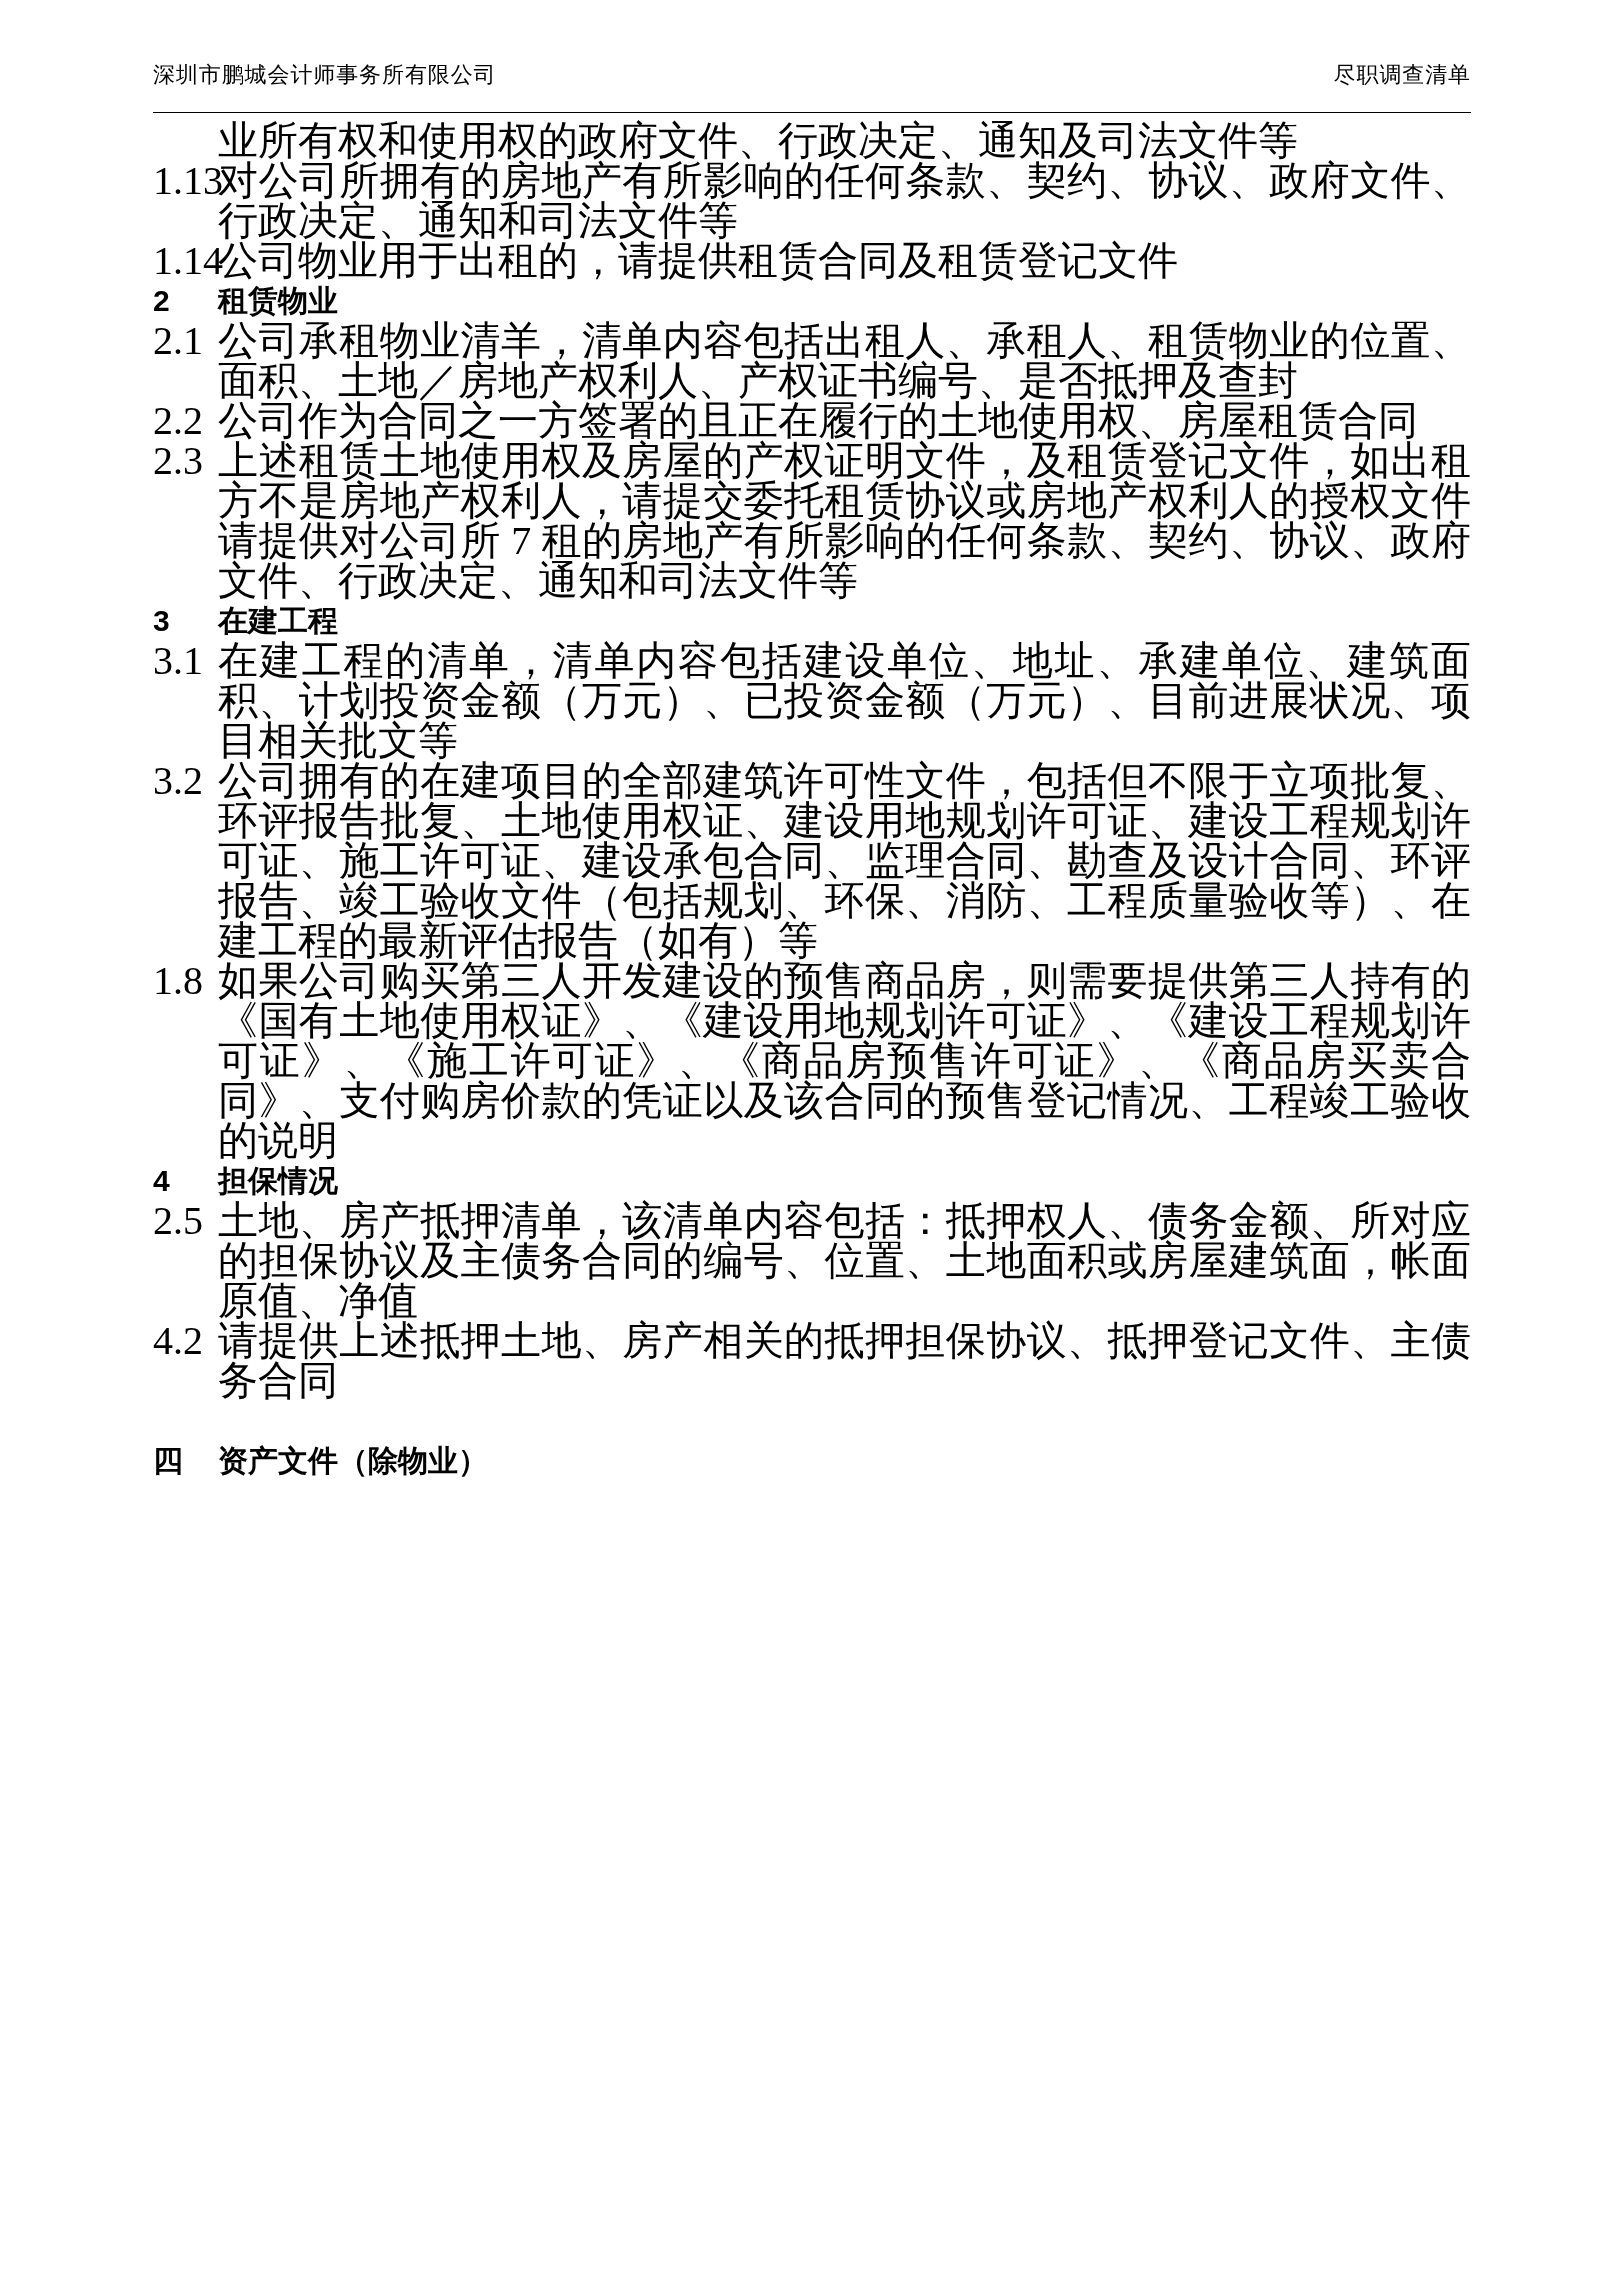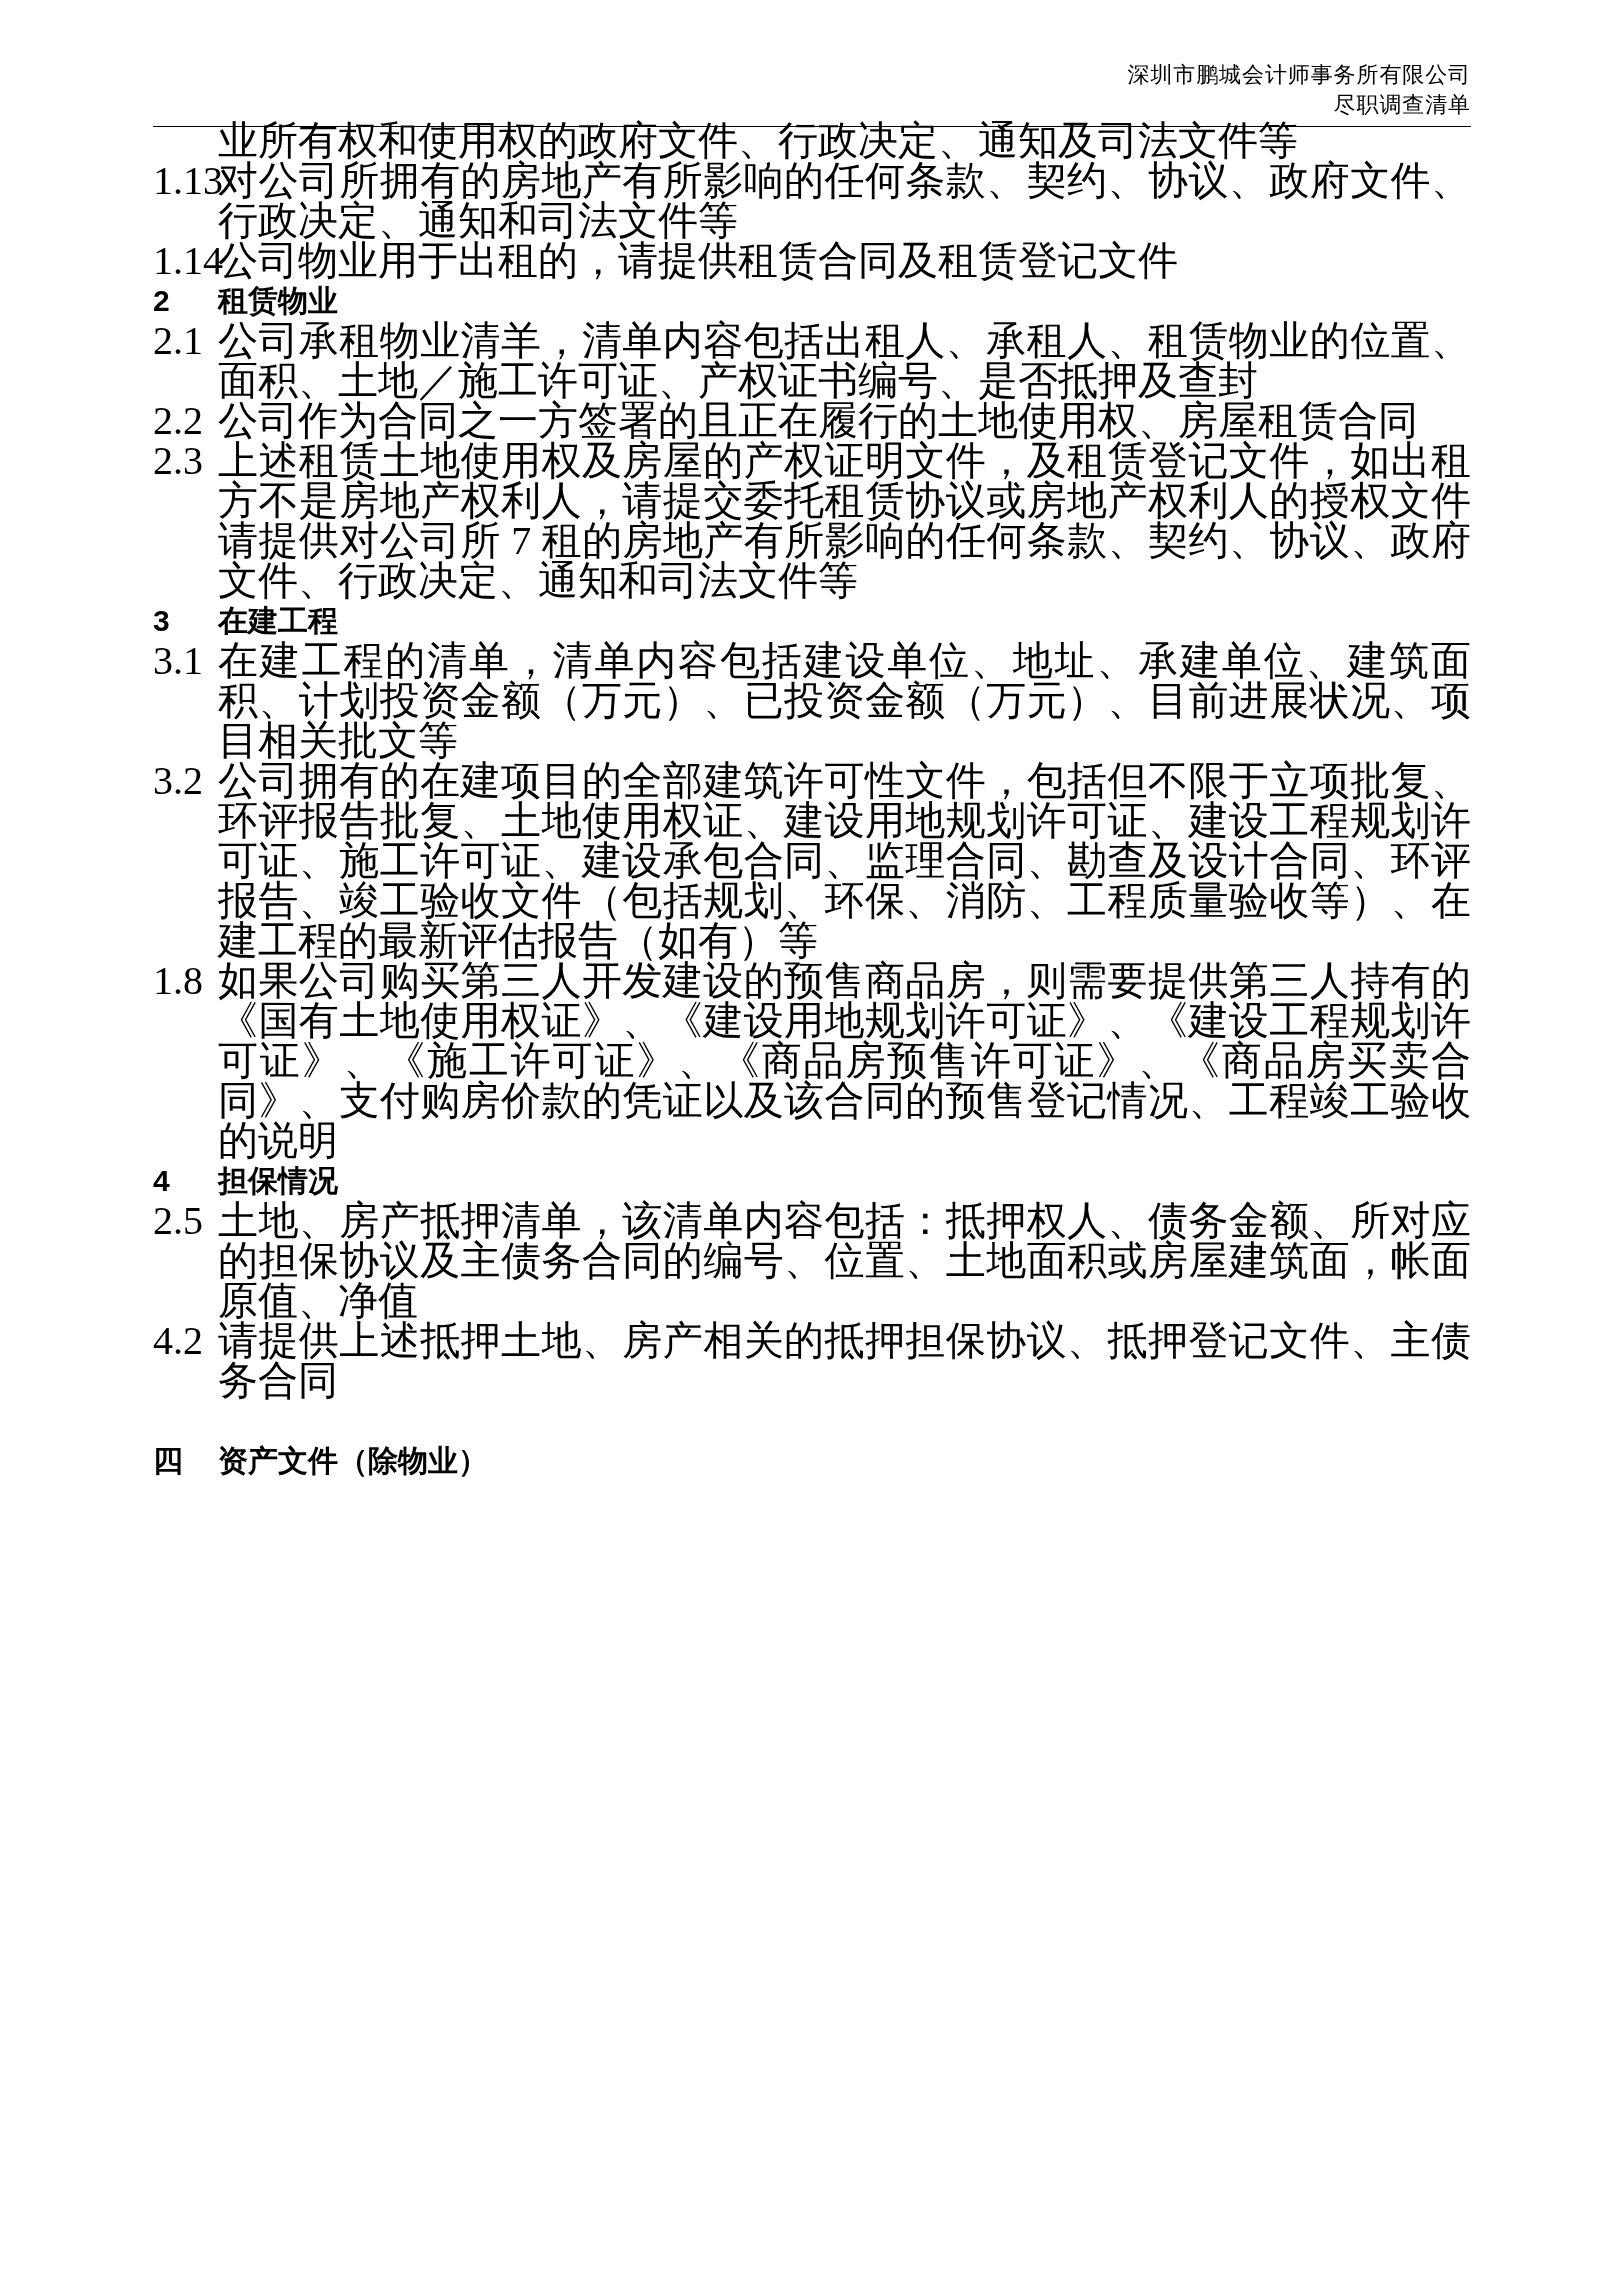"深圳市鹏城会计师事务所有限公司" .header { flex-direction: column -> none; padding-bottom: 6px -> 22px }
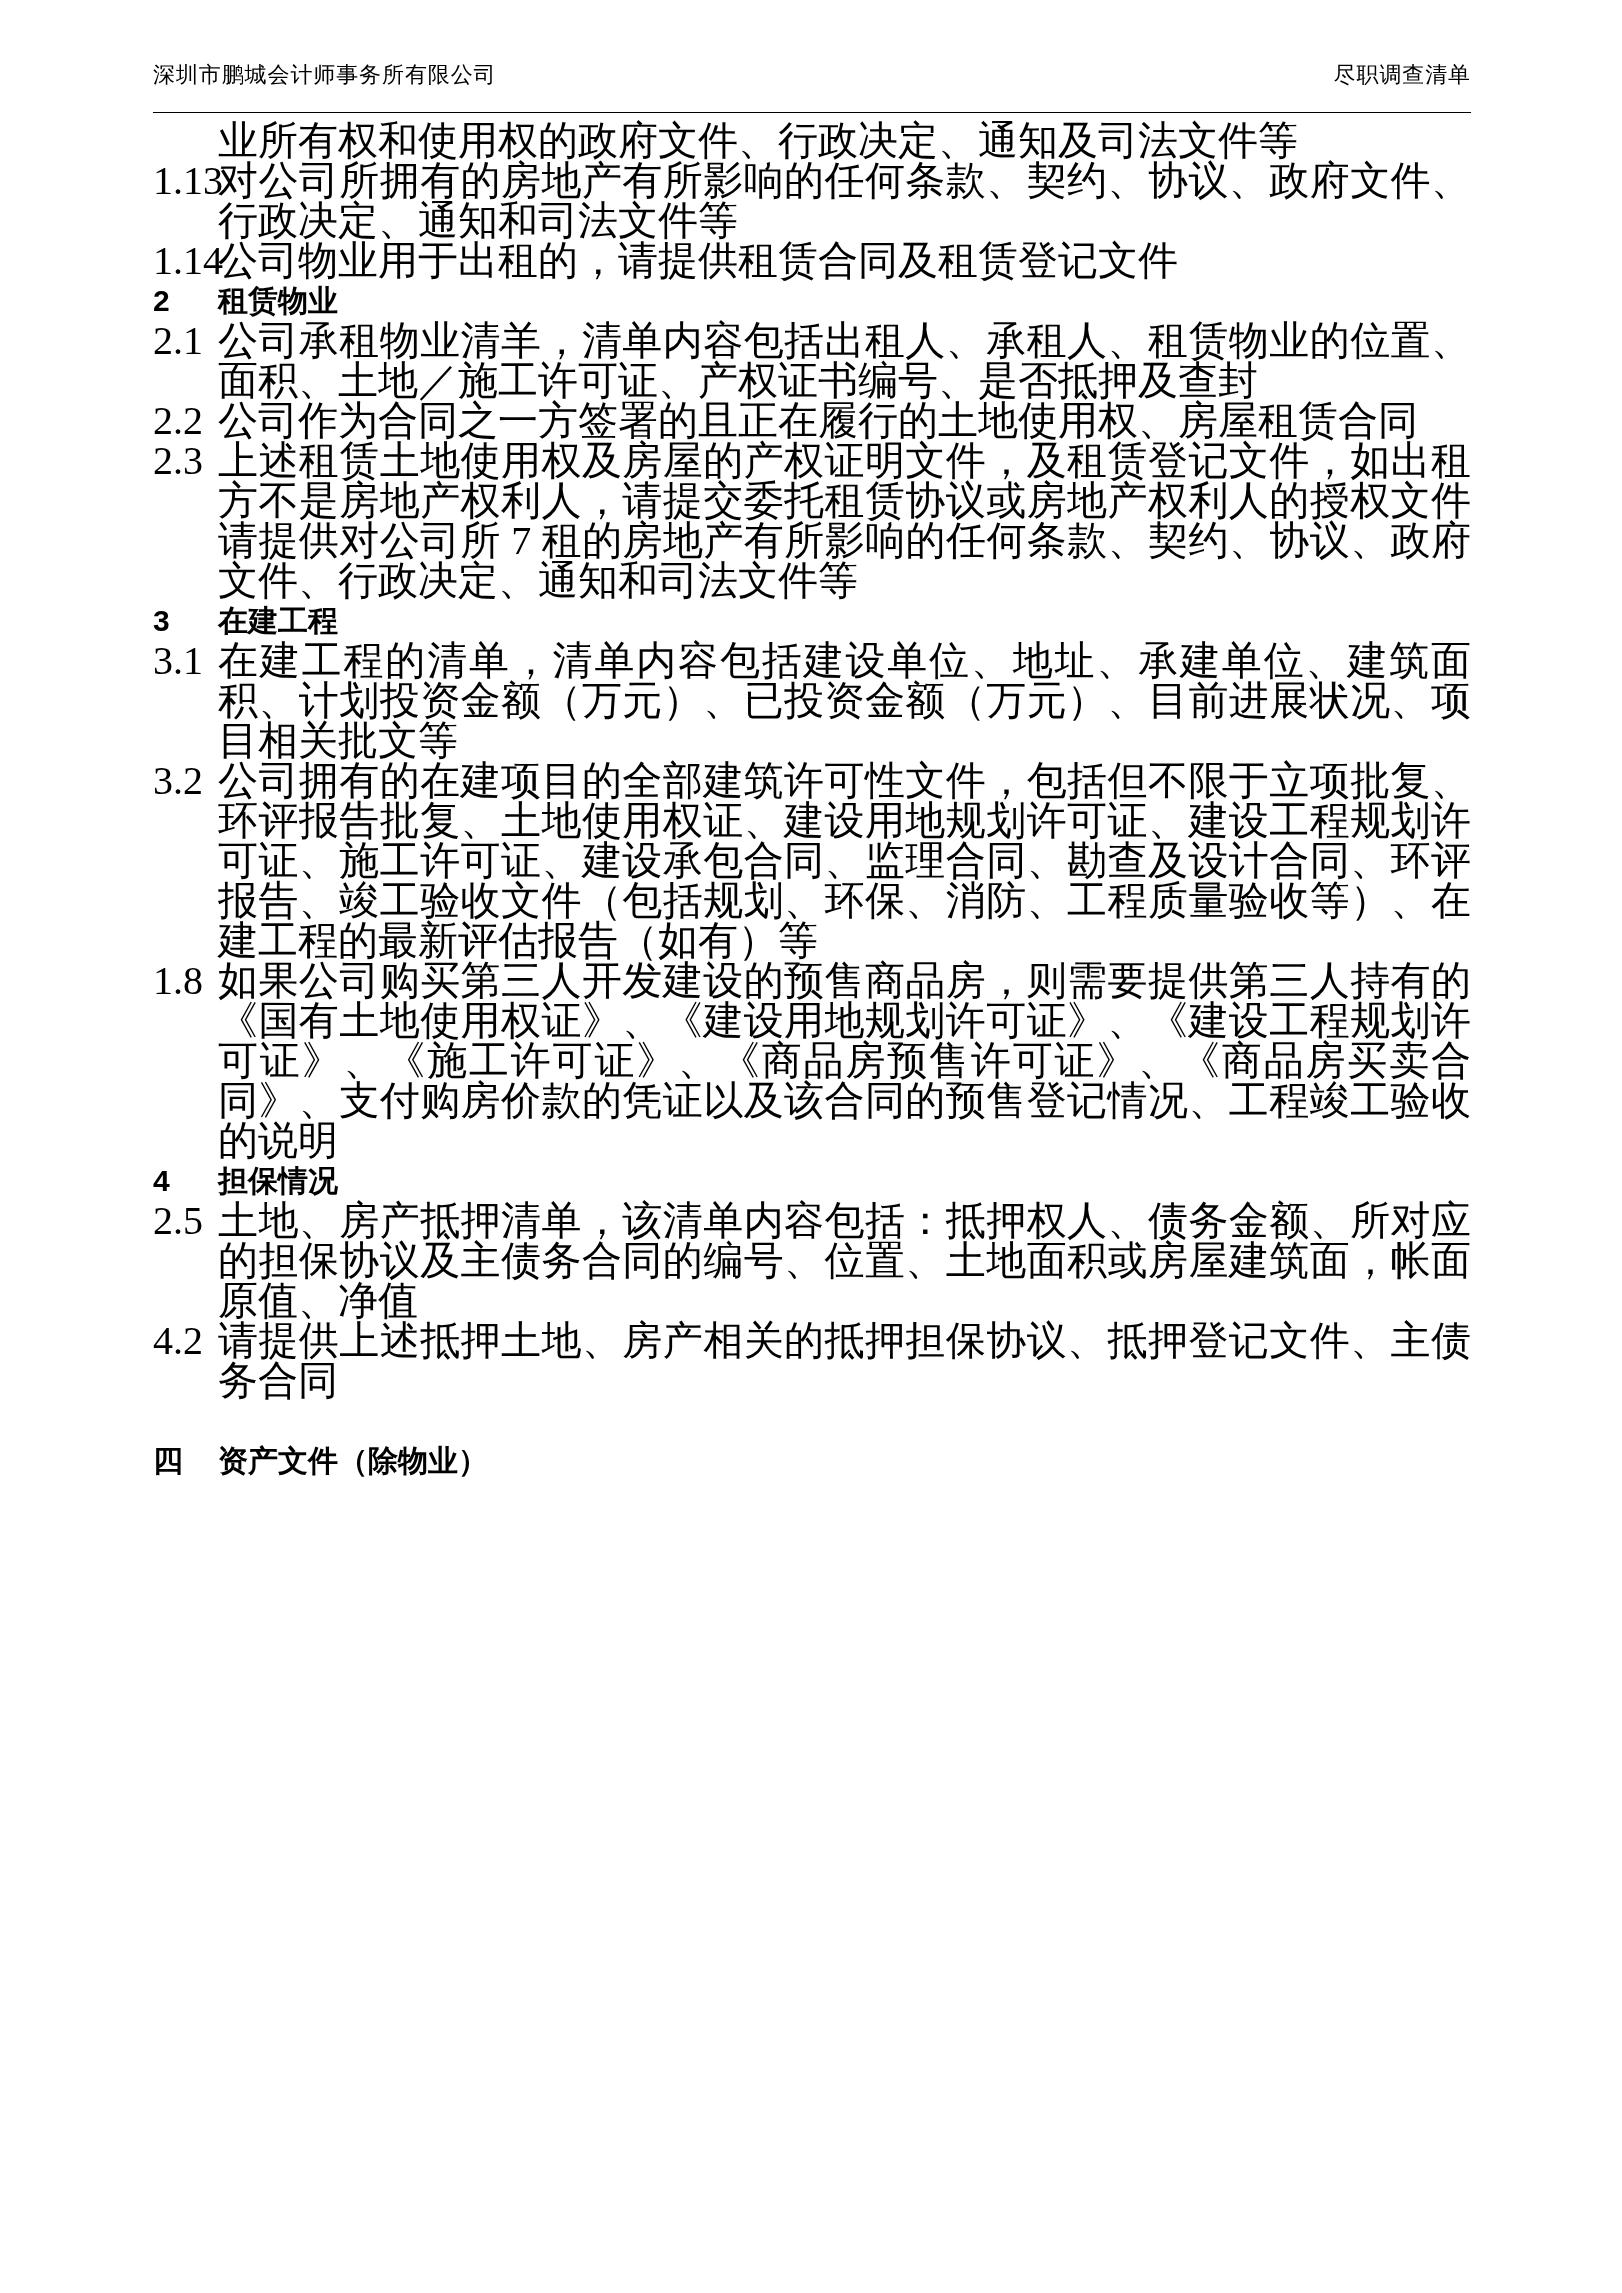"公司承租物业清羊，清单内容包括出租人、承租人、租赁物业的位置、面积、土地／施工许" div.text { text: 施工许可证 -> 房地产权利人 }
